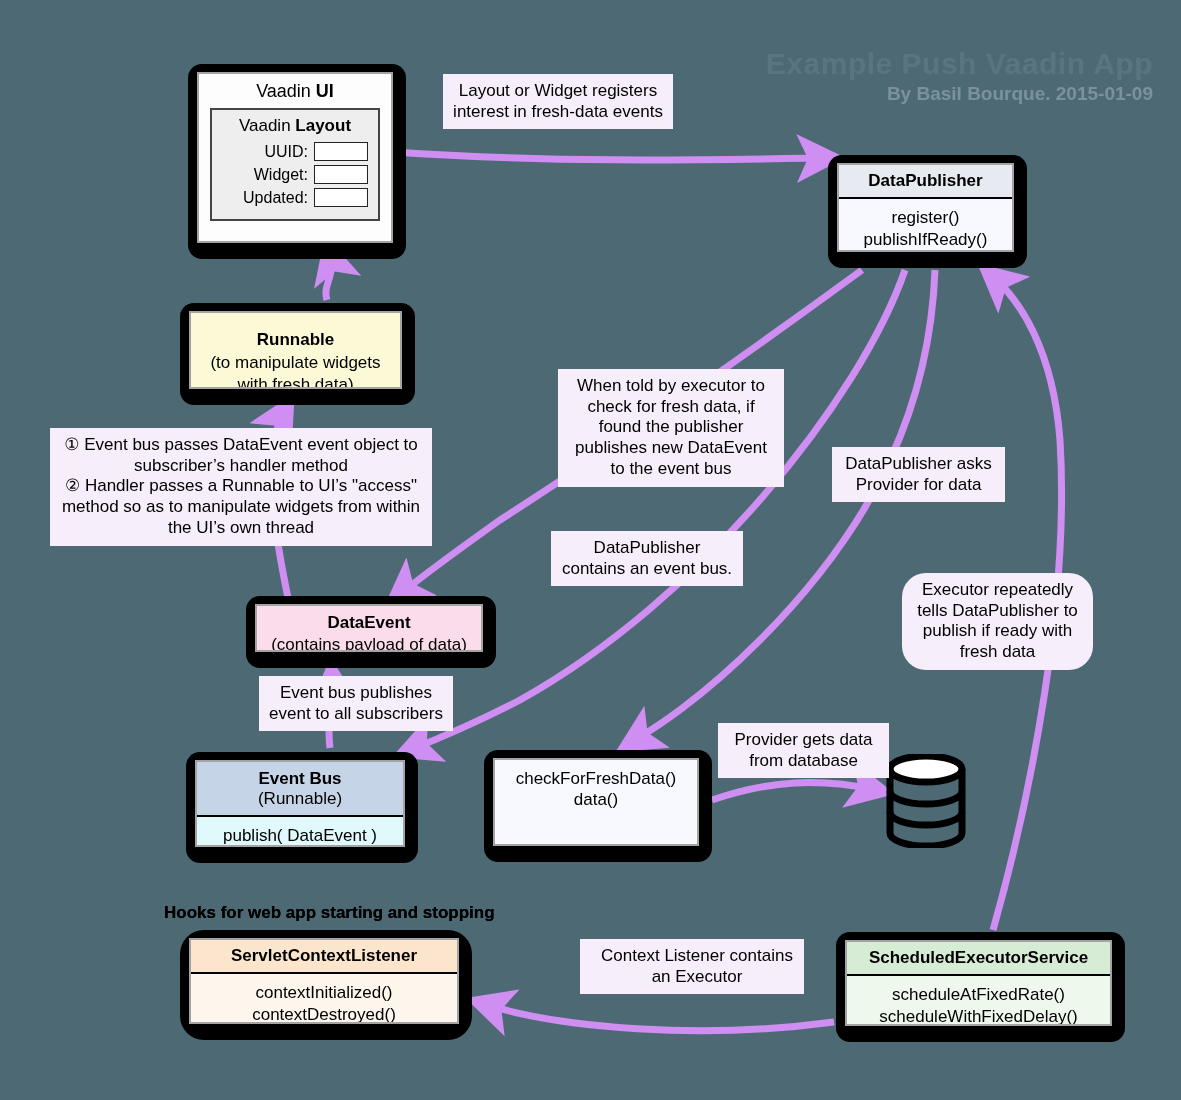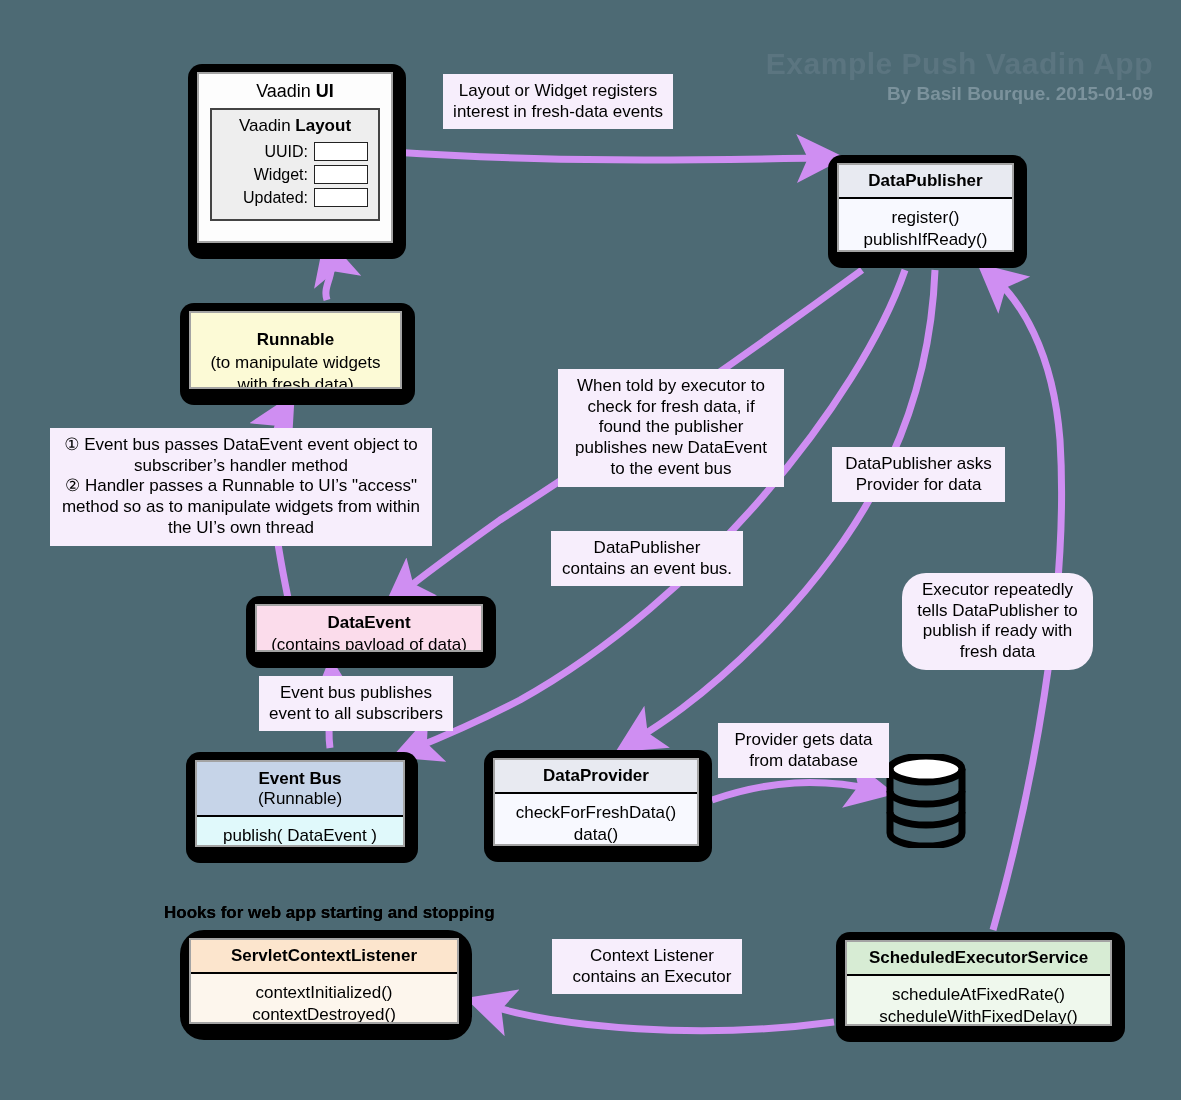"DataProvider" div.hdr { html: <div>DataProvider</div> -> none }
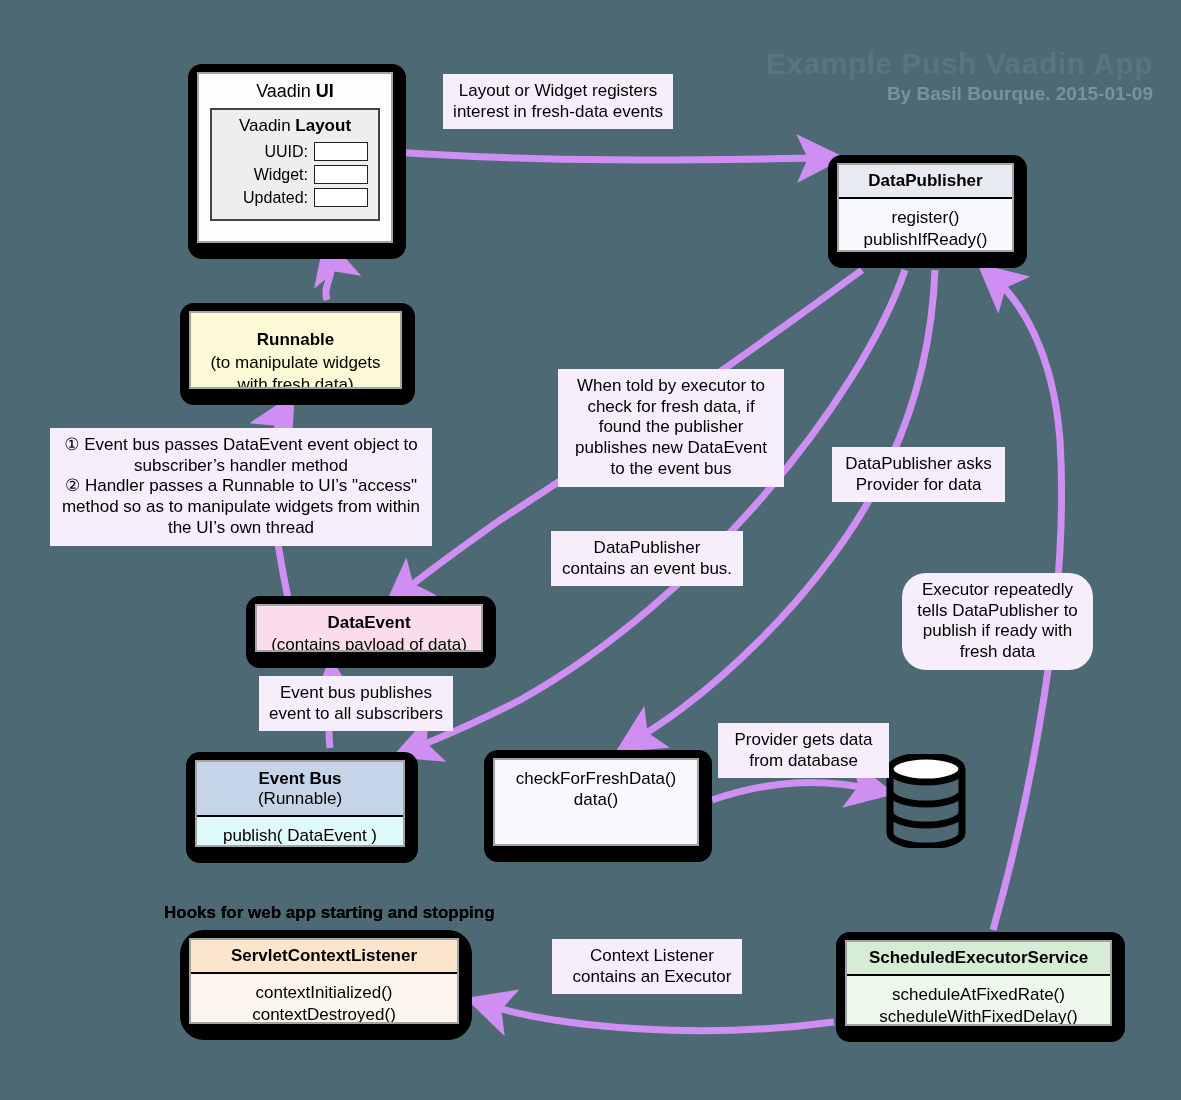"Context Listener contains an Executor" #note-context-exec { left: 552px -> 580px; width: 190px -> 224px }
